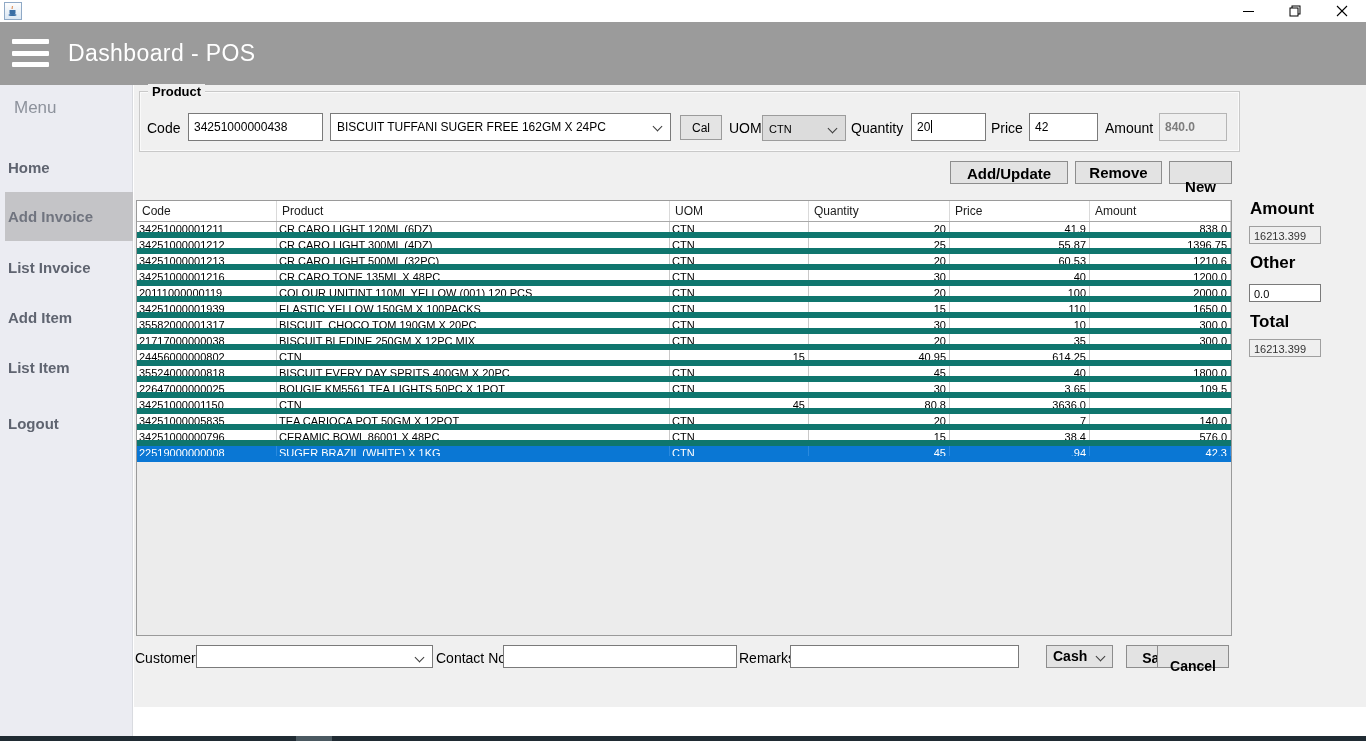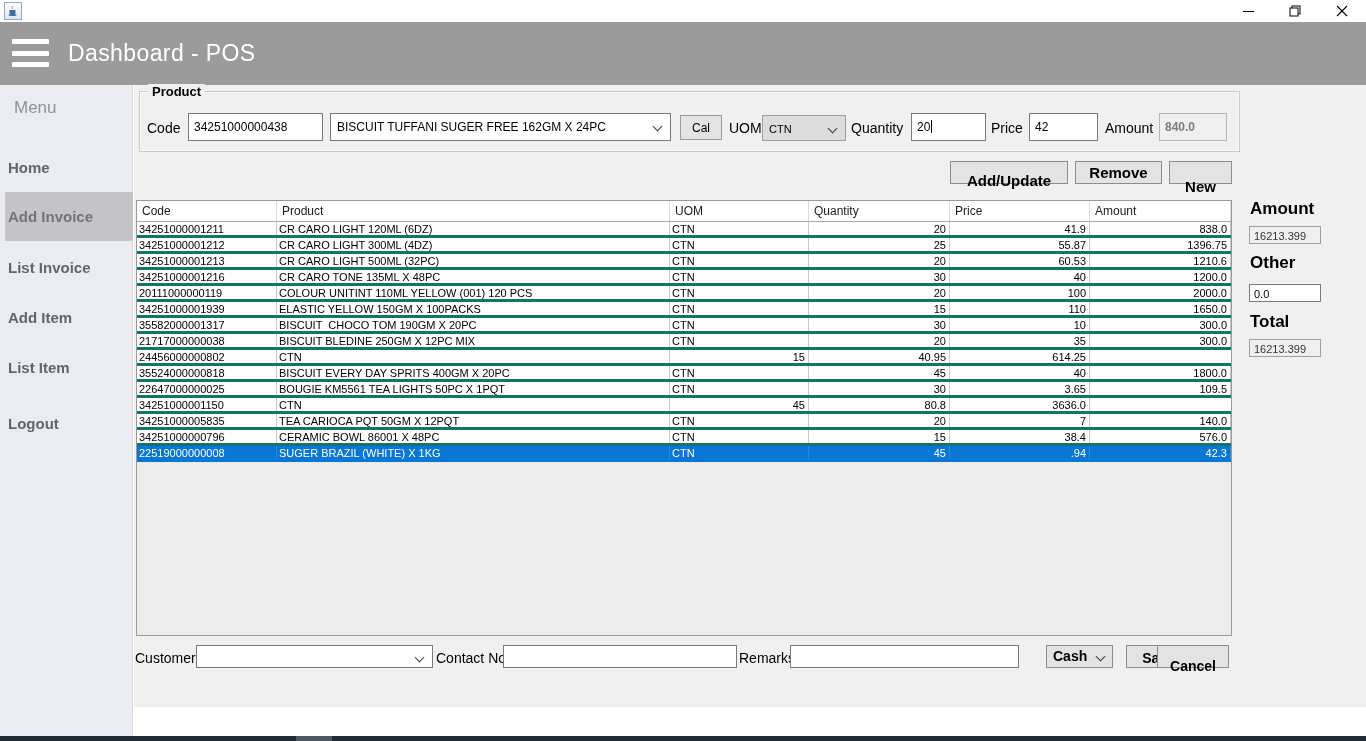"Add/Update" .btn-addupdate { padding-top: 10px -> 3px }
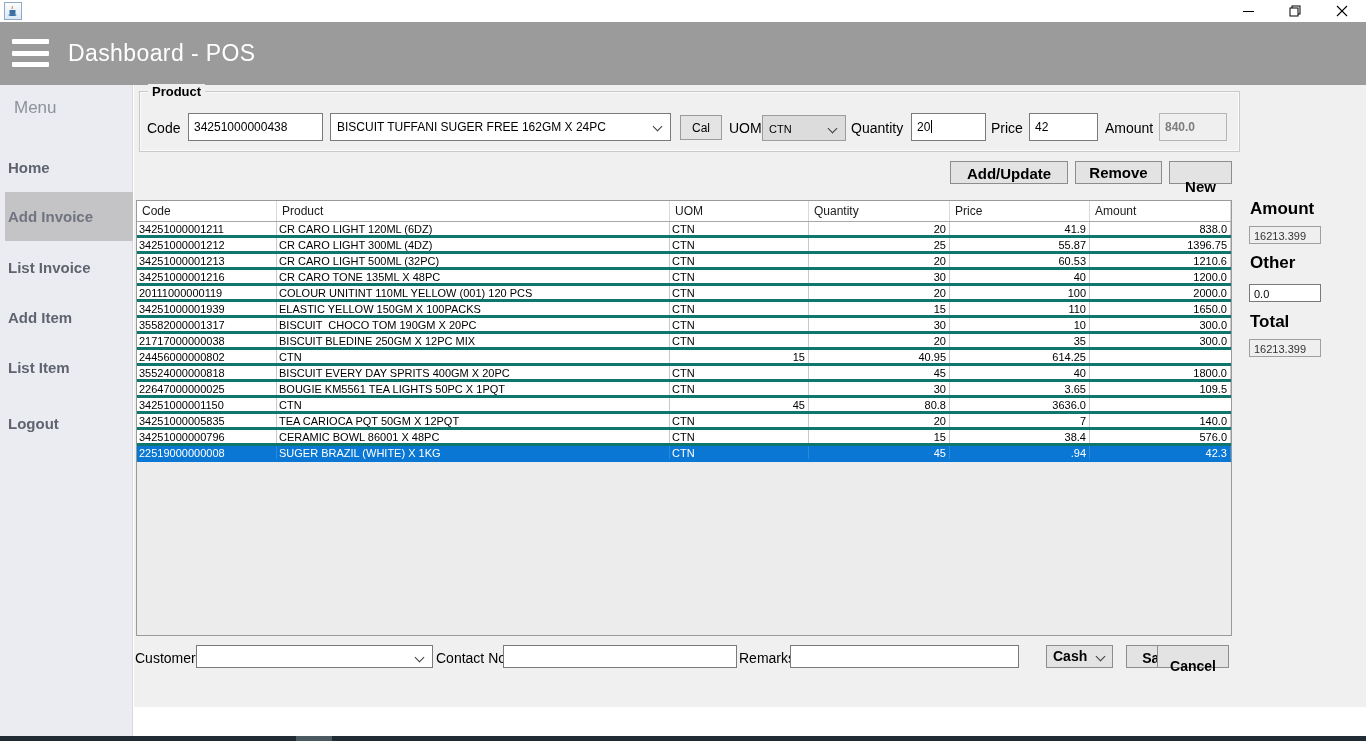"34251000001211" .trow { border-bottom: 3px solid #0f766e -> 6px solid #0f766e }
